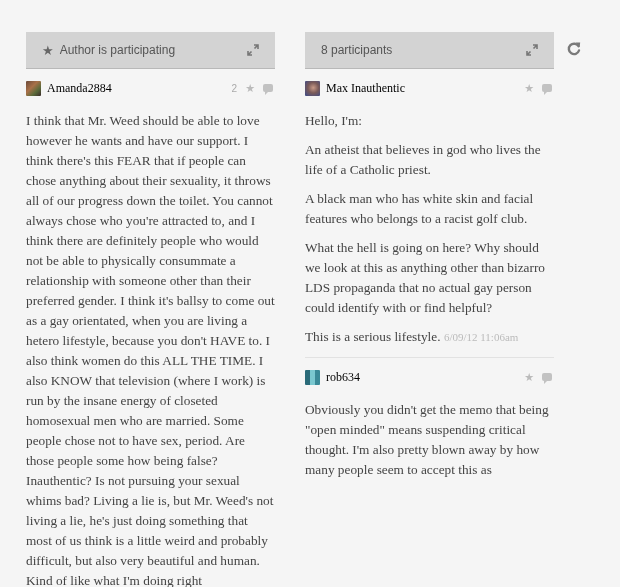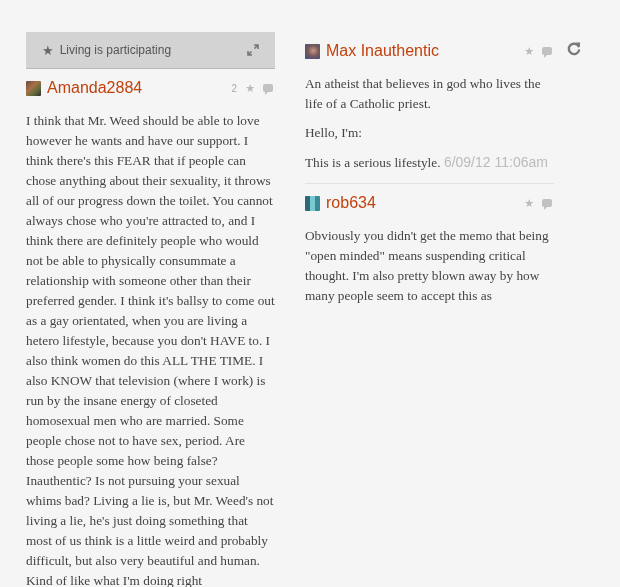"Living is participating" span { text: Living -> Author }
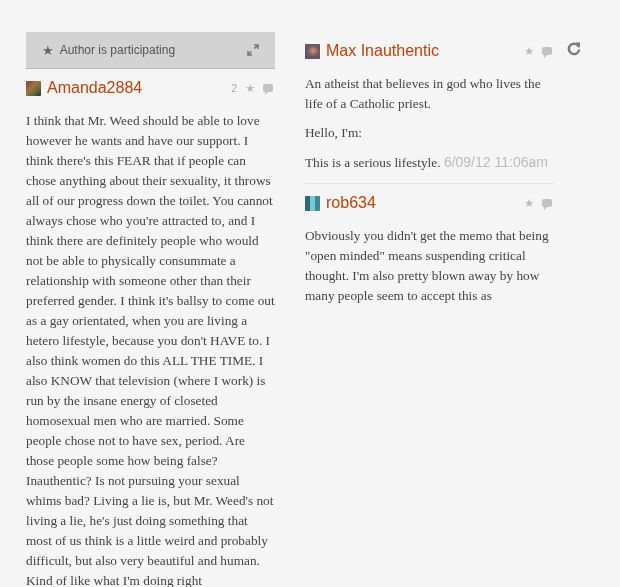"8 participants" div.col-header { html: none -> <div> <div> <span>8 participants</span> </div> <span> <svg> <path></path> </svg> </span> </div> }
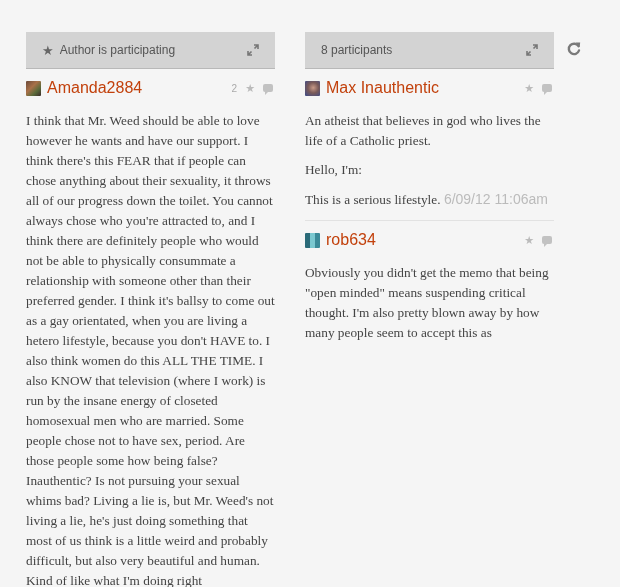"Amanda2884" .author-name { color: #c2410c -> #000000; font-family: Liberation Sans, sans-serif -> Liberation Serif, serif; font-size: 16px -> 12px }
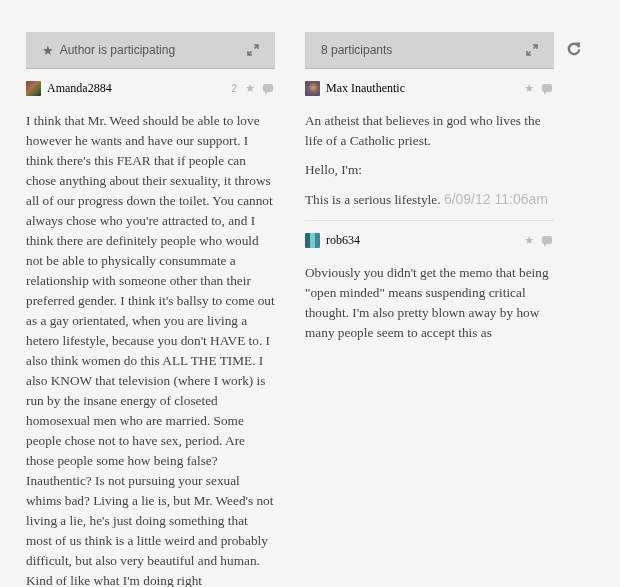"An atheist that believes in" p { order: before "Hello, I'm:" -> after "Hello, I'm:" }
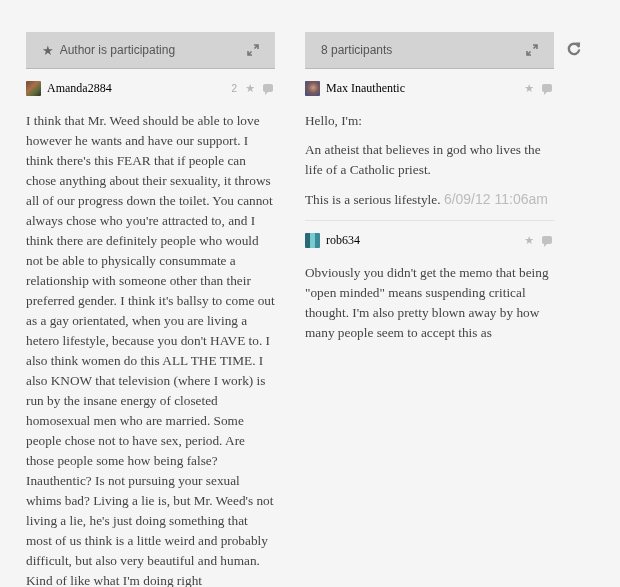"A black man who has" p { html: none -> <p>A black man who has white skin and facial features who belongs to a racist golf club.</p> }
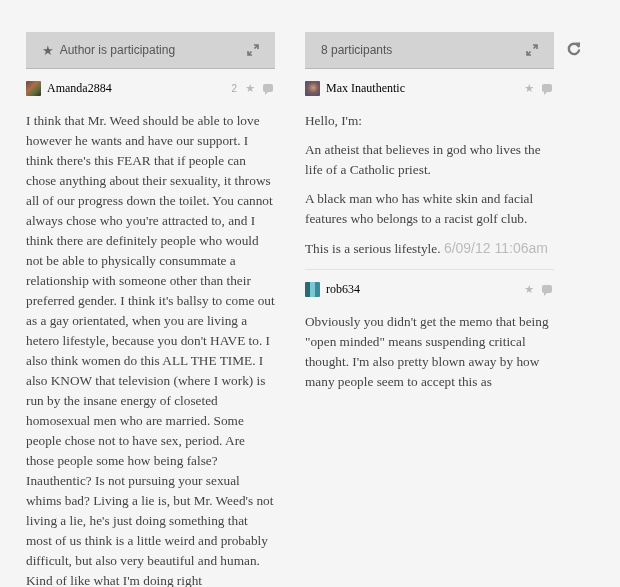"What the hell is going" p { html: none -> <p>What the hell is going on here? Why should we look at this as anything other than bizarro LDS propaganda that no actual gay person could identify with or find helpful?</p> }
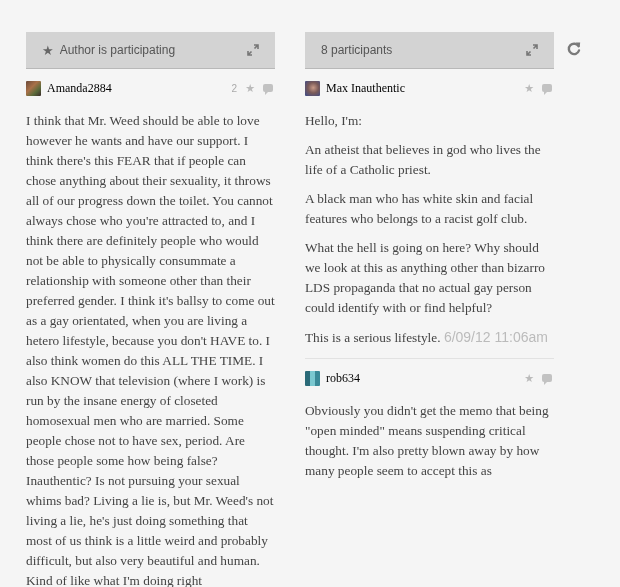"6/09/12 11:06am" .timestamp { font-family: Liberation Sans, sans-serif -> Liberation Serif, serif; font-size: 14px -> 11px }
